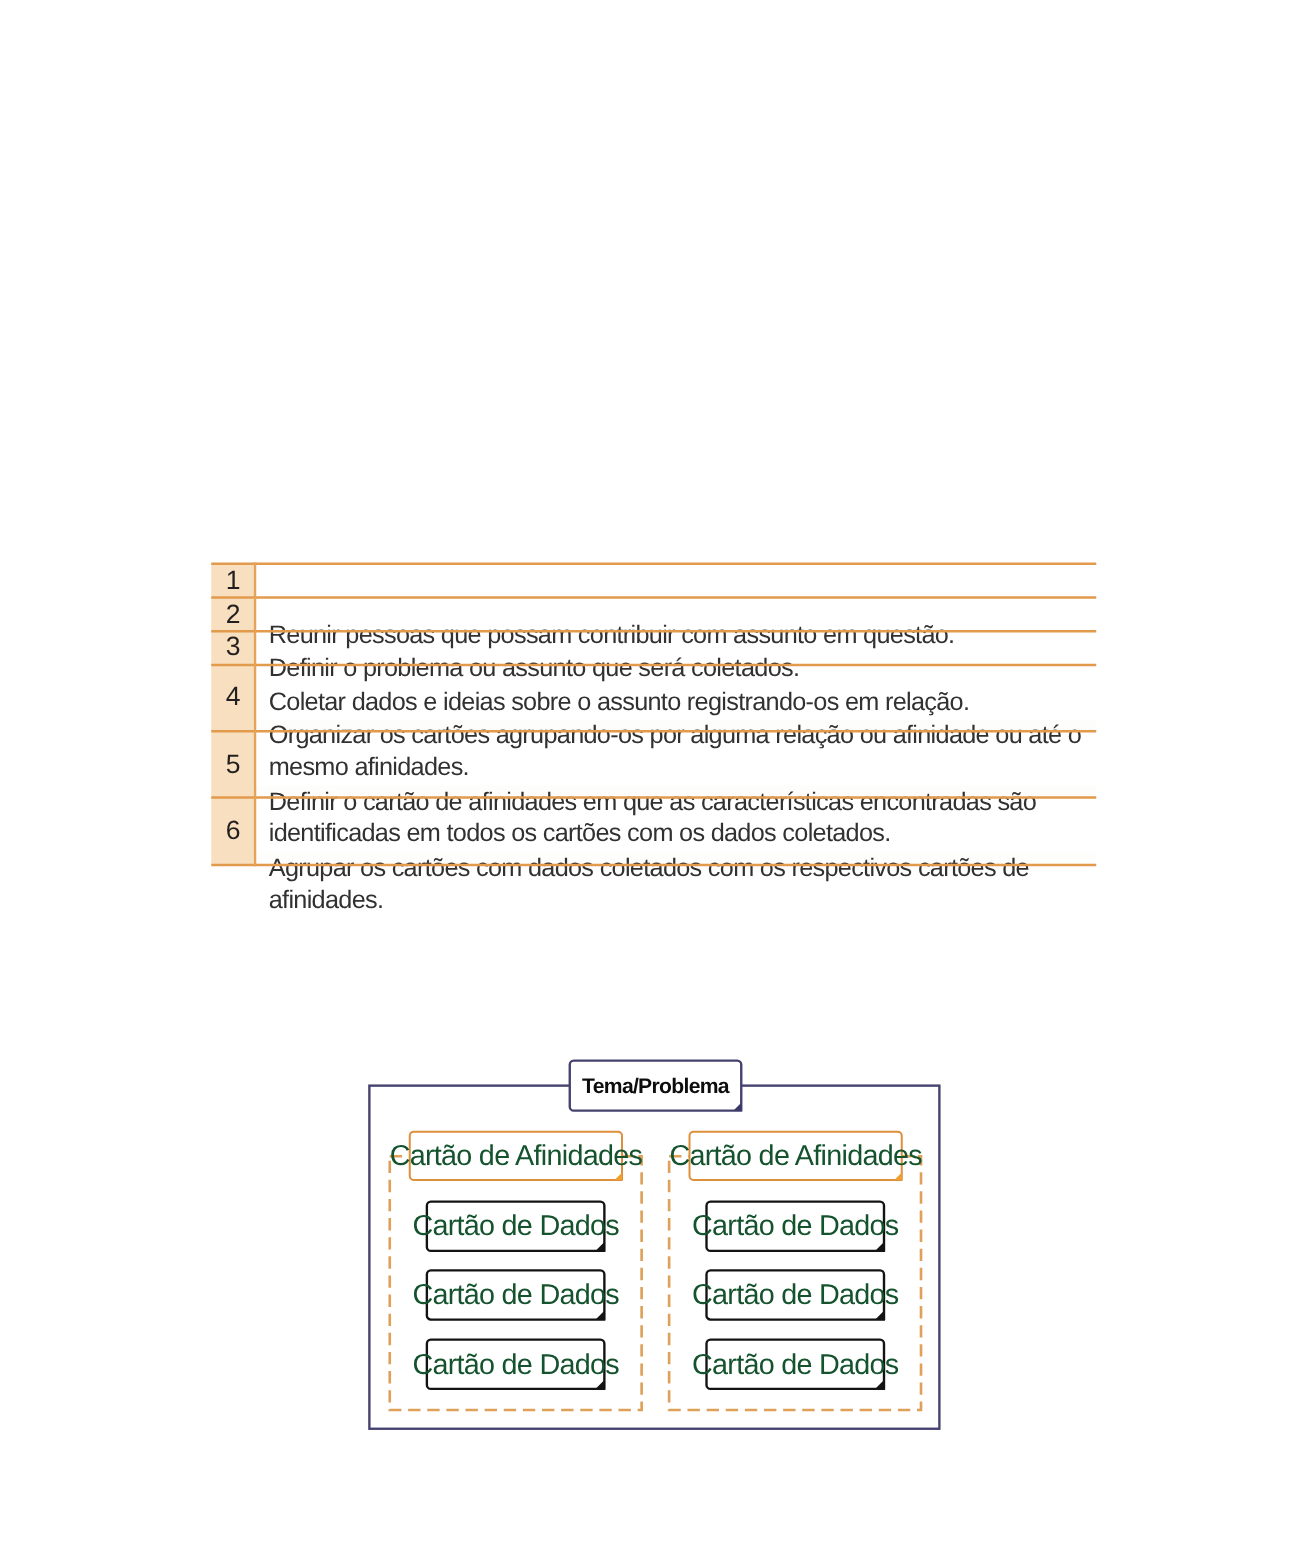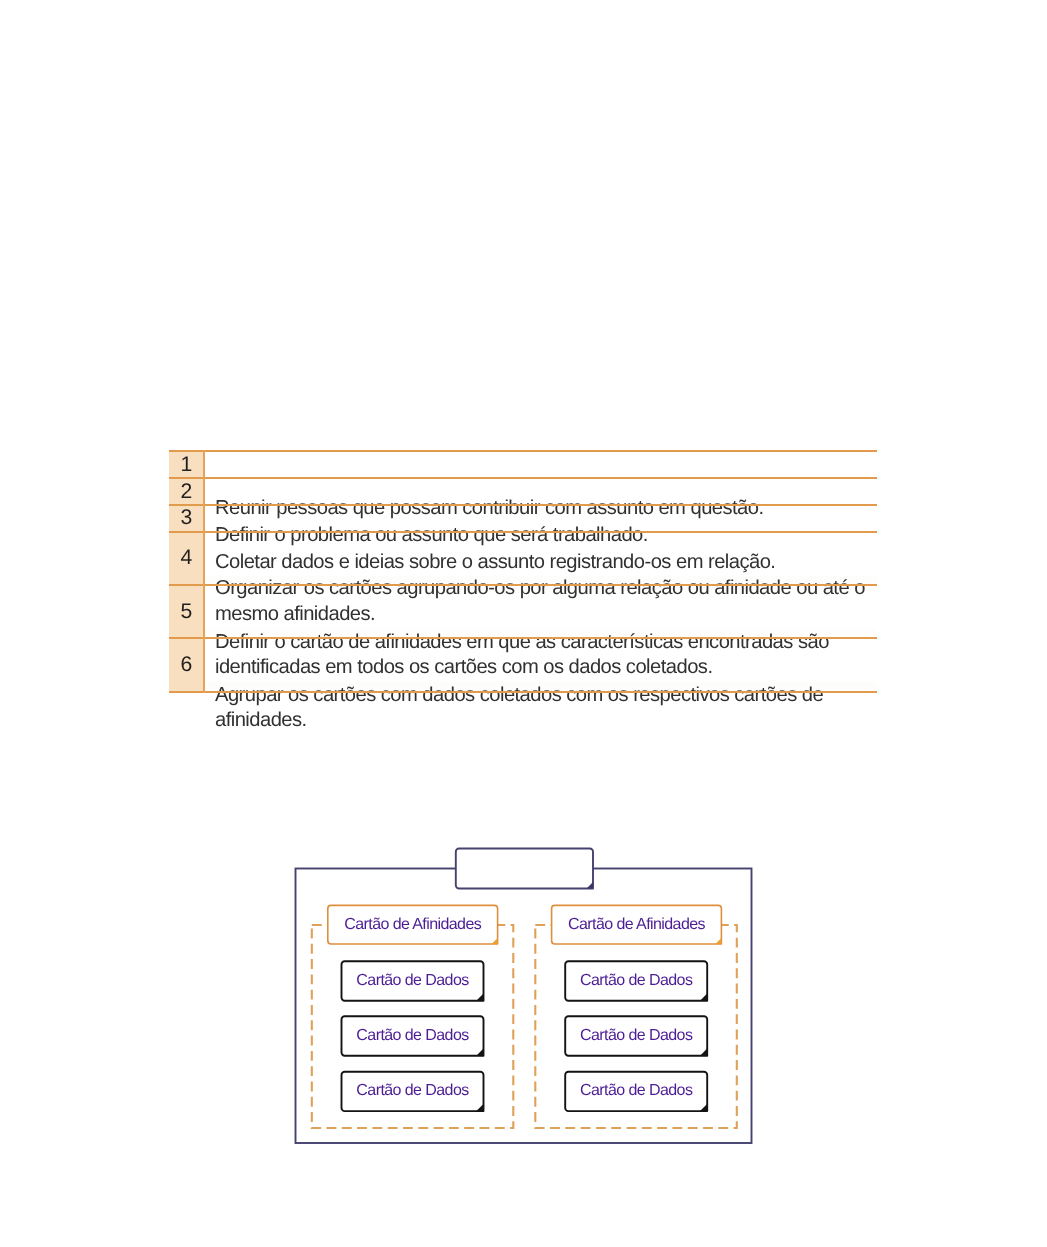"Definir o problema ou assunto" div.txt-inner { text: trabalhado -> coletados }
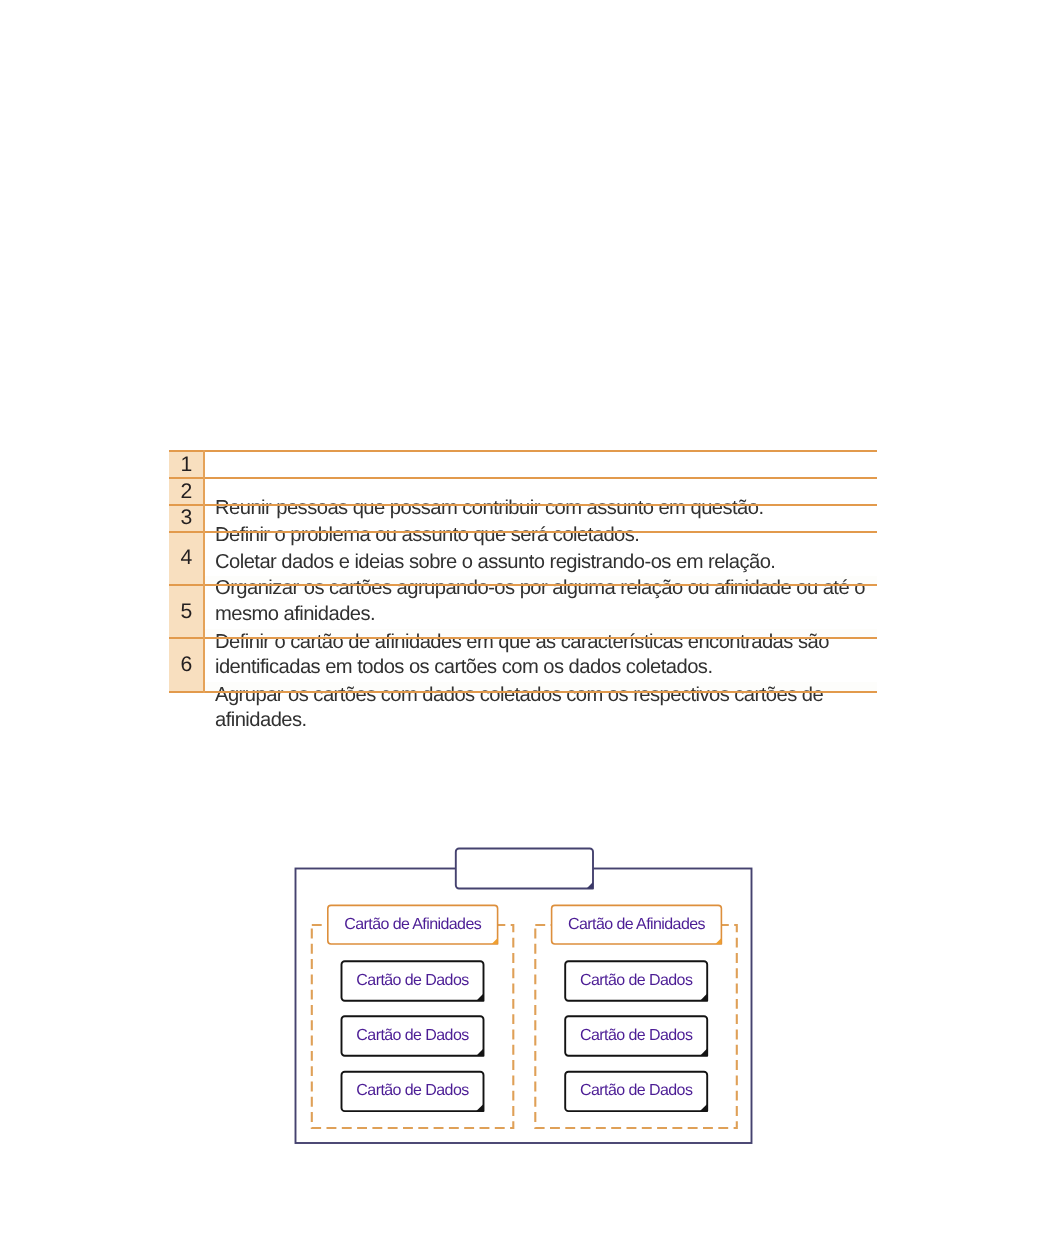"Tema/Problema" div.dlabel { html: none -> <div>Tema/Problema</div> }
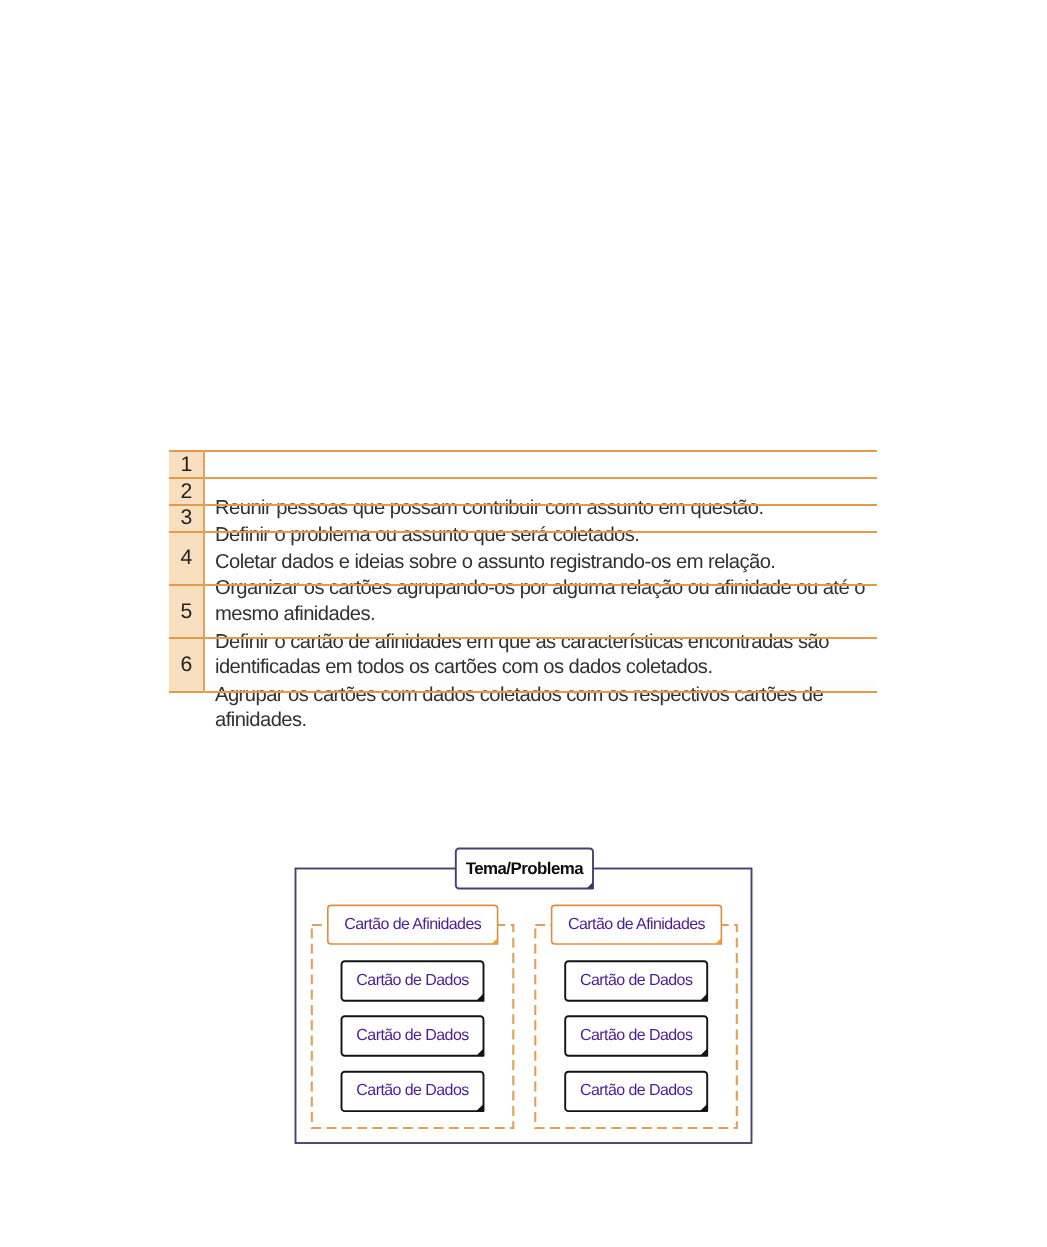"Cartão de Afinidades" .dlabel { color: #4c1d95 -> #14532d; font-size: 16px -> 23px }
